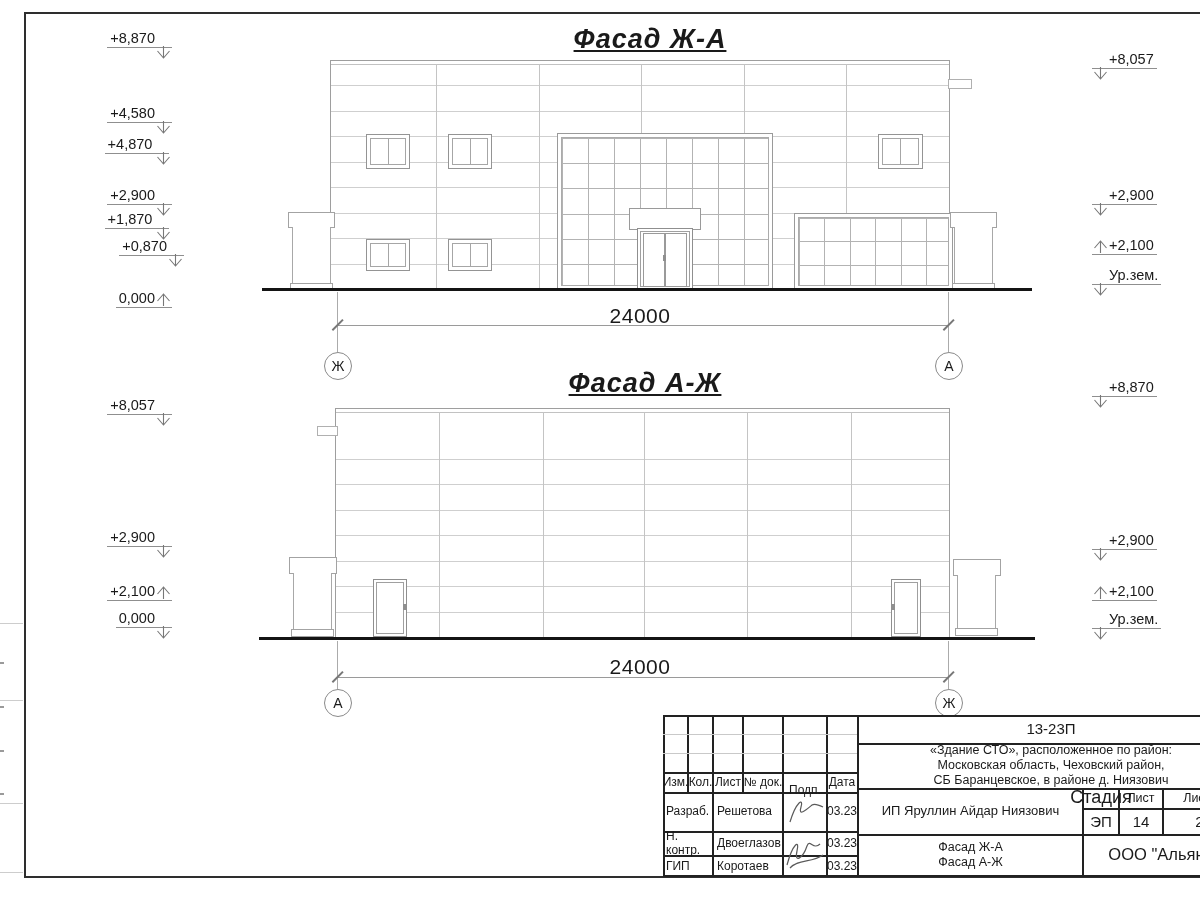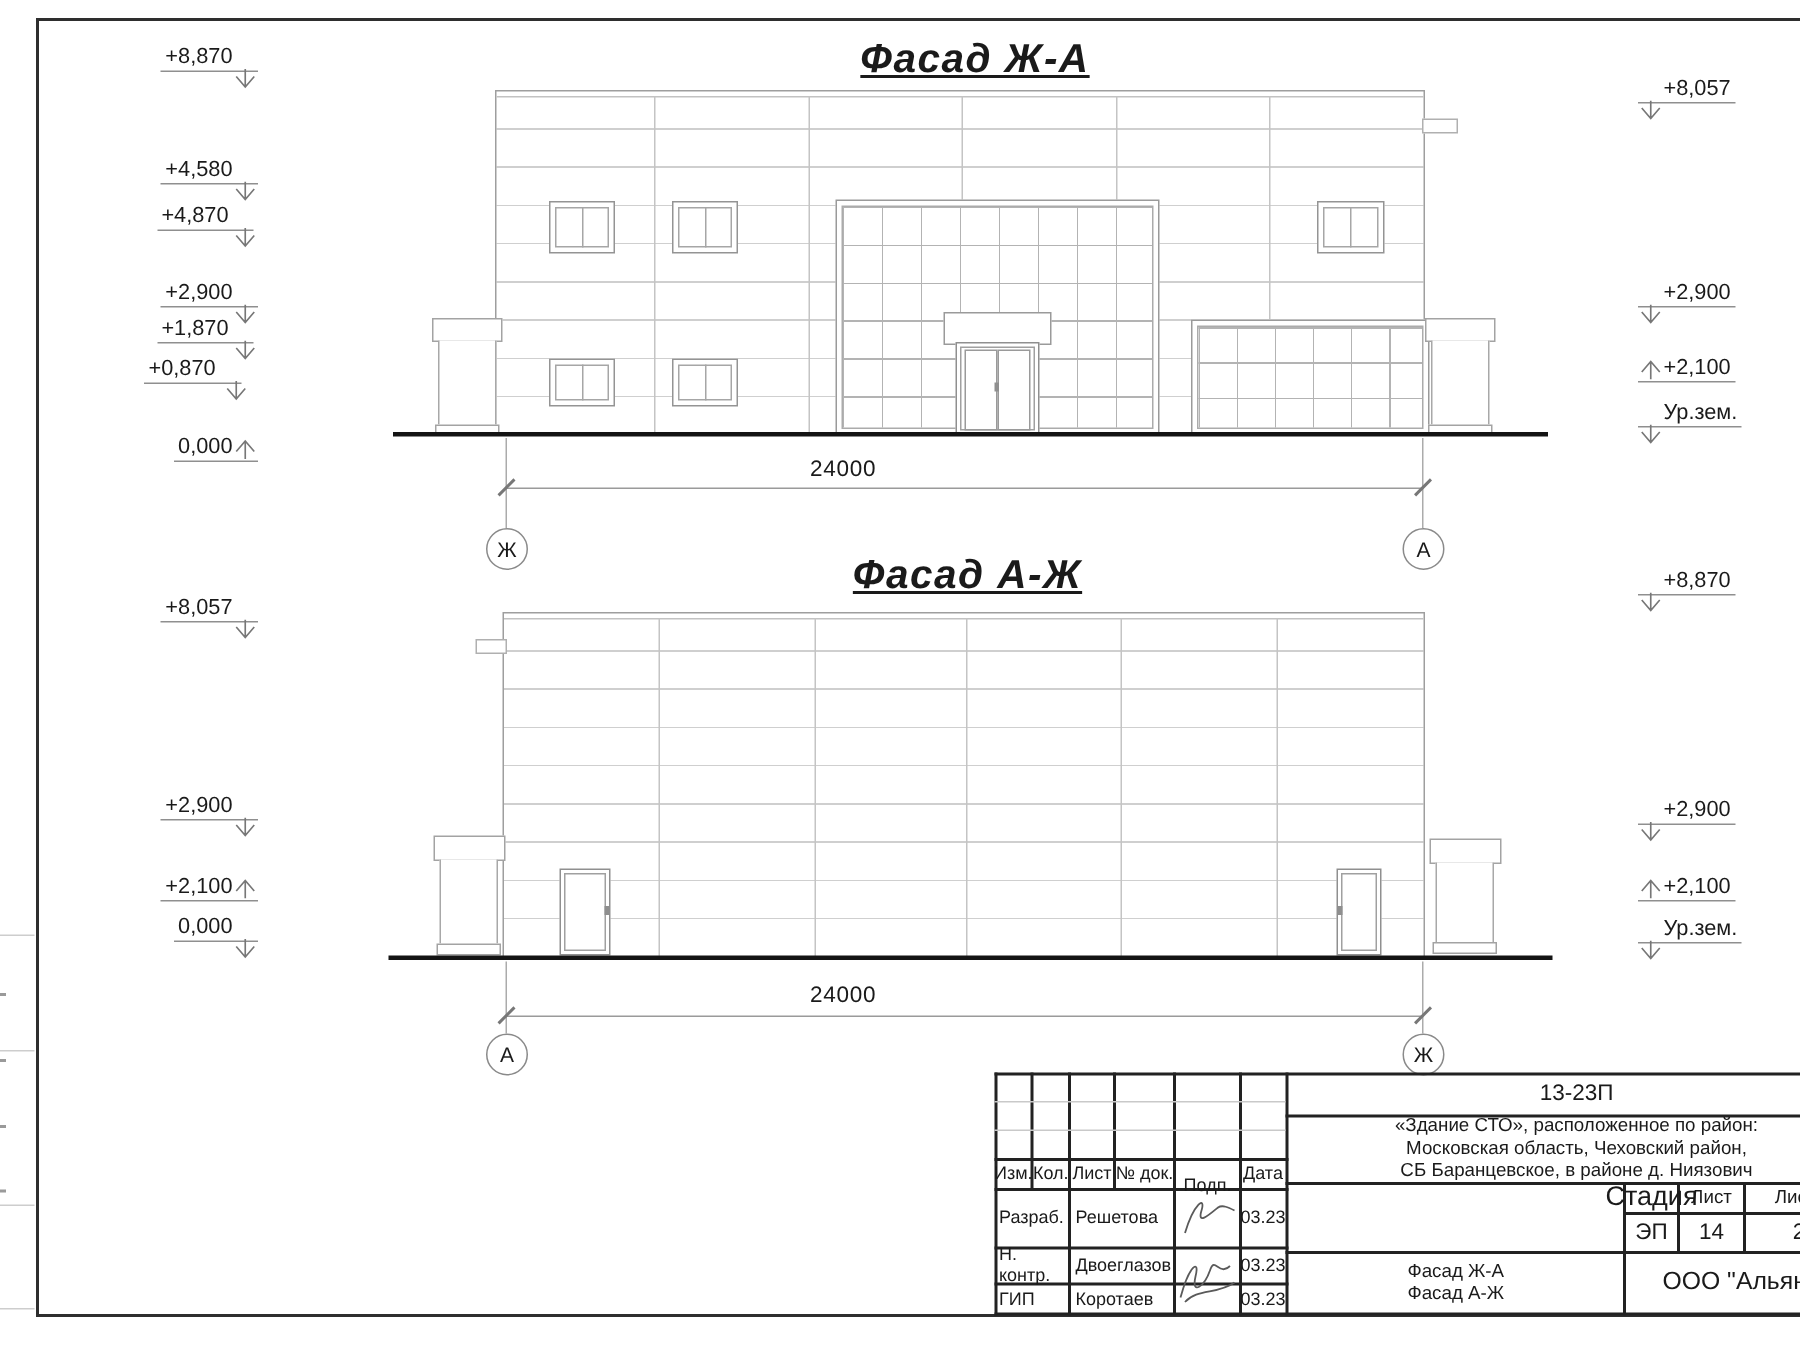"+0,870" div.mk { left: 96px -> 114px; text-align: none -> right }
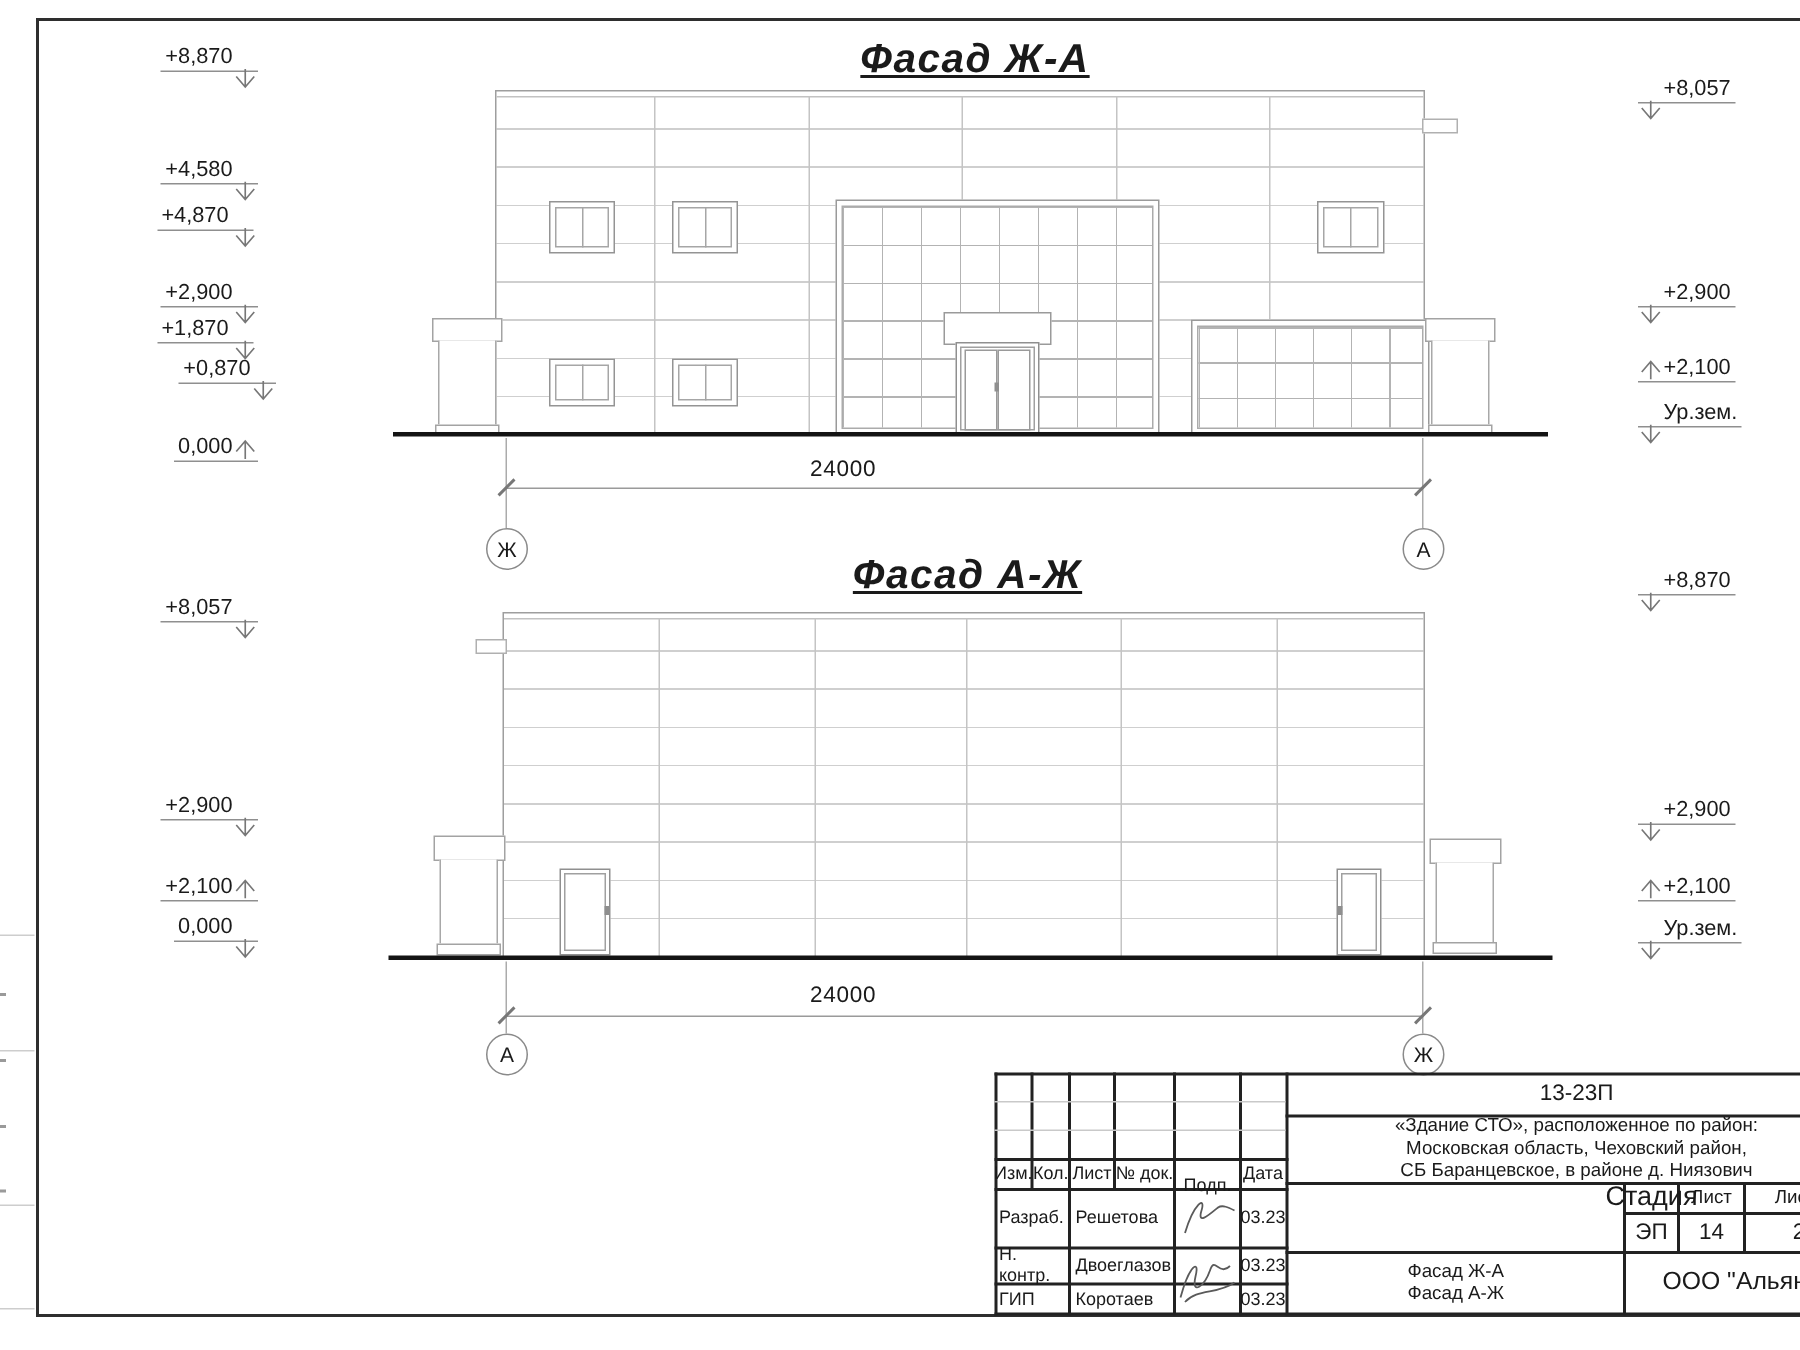"24000" .dimtxt { font-size: 15px -> 21px; text-align: left -> center }
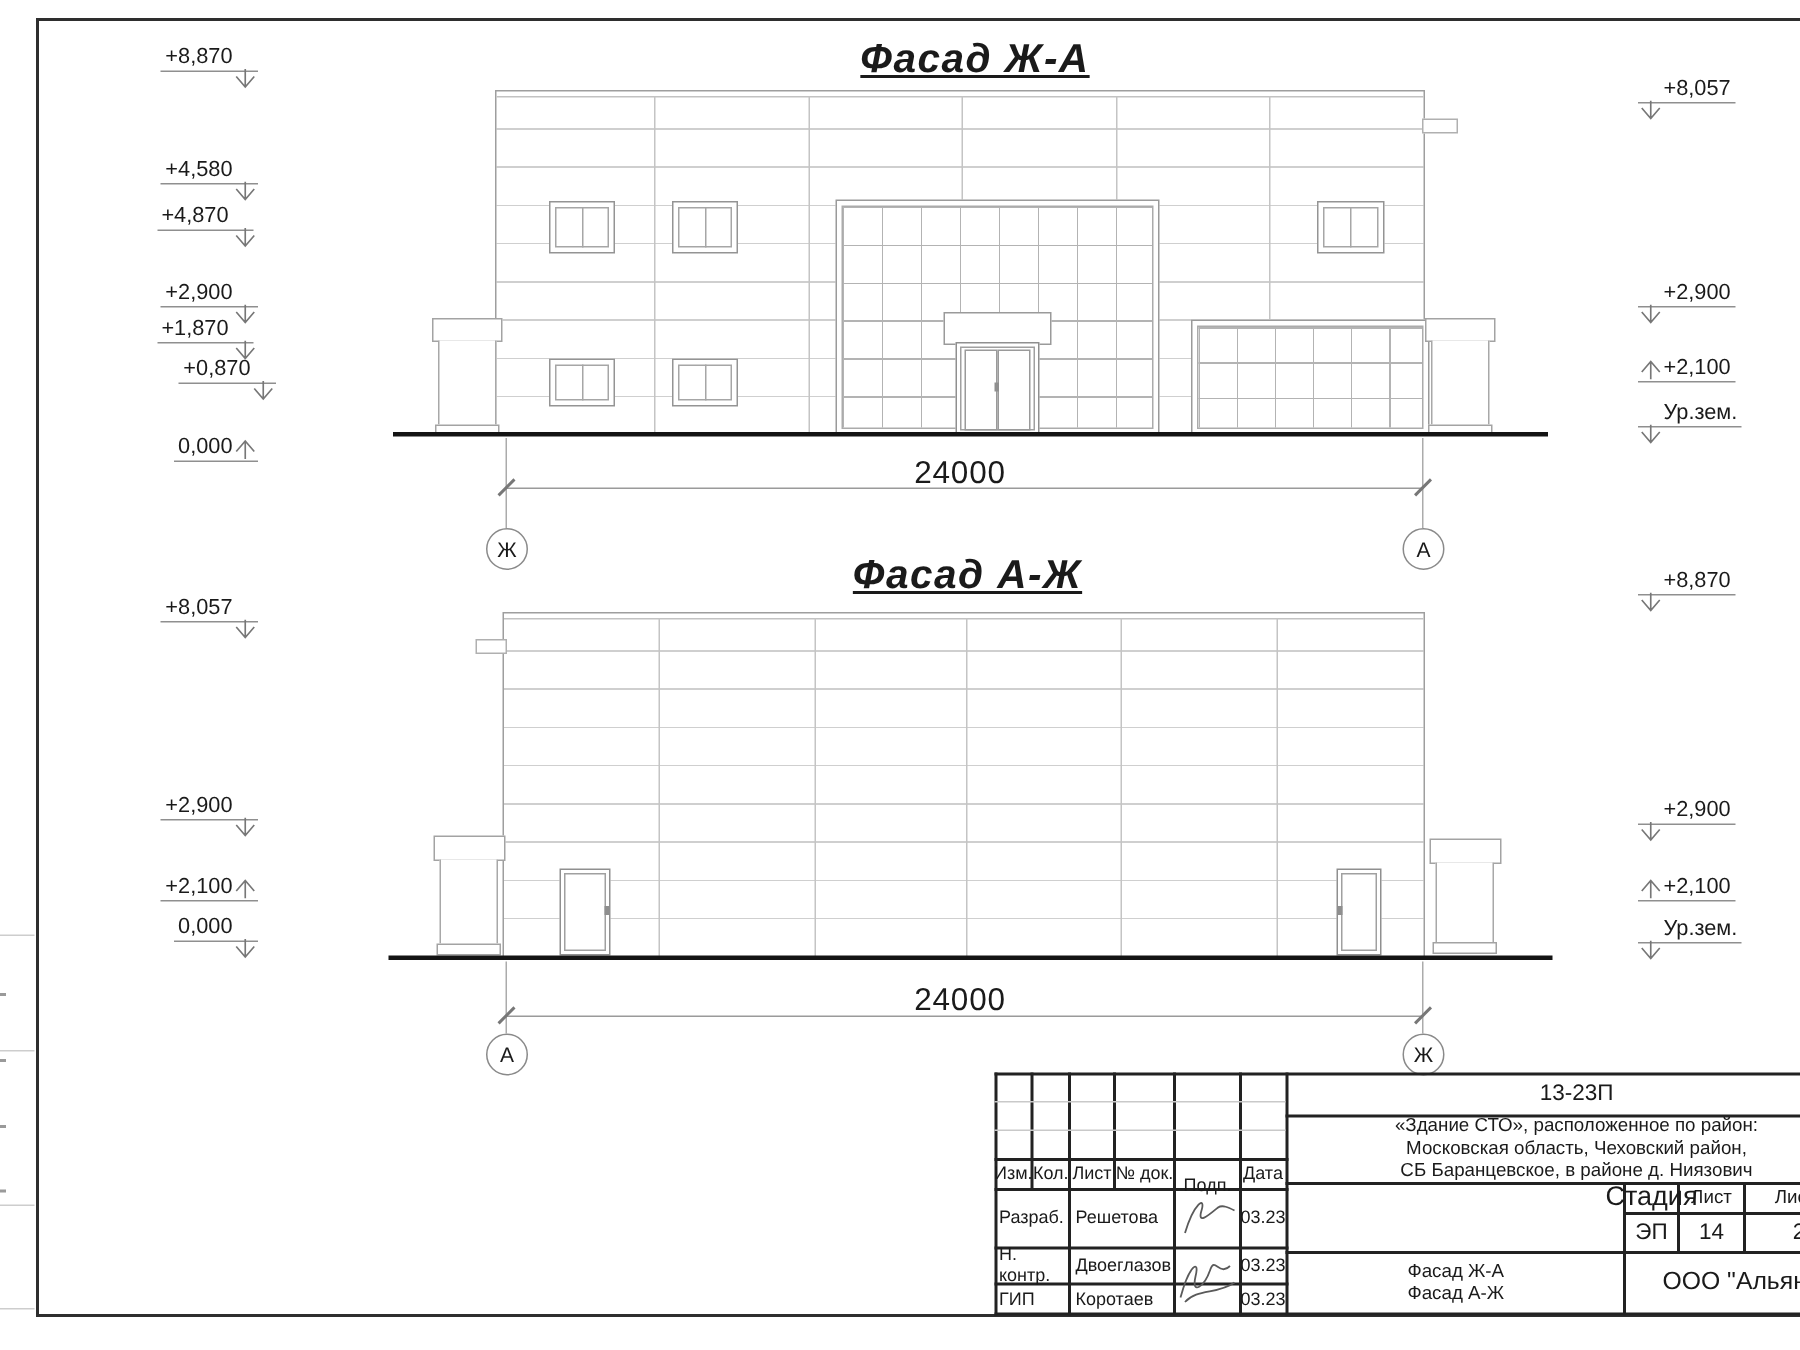"ИП Яруллин Айдар Ниязович" div.tc { html: none -> <div>ИП Яруллин Айдар Ниязович</div> }
